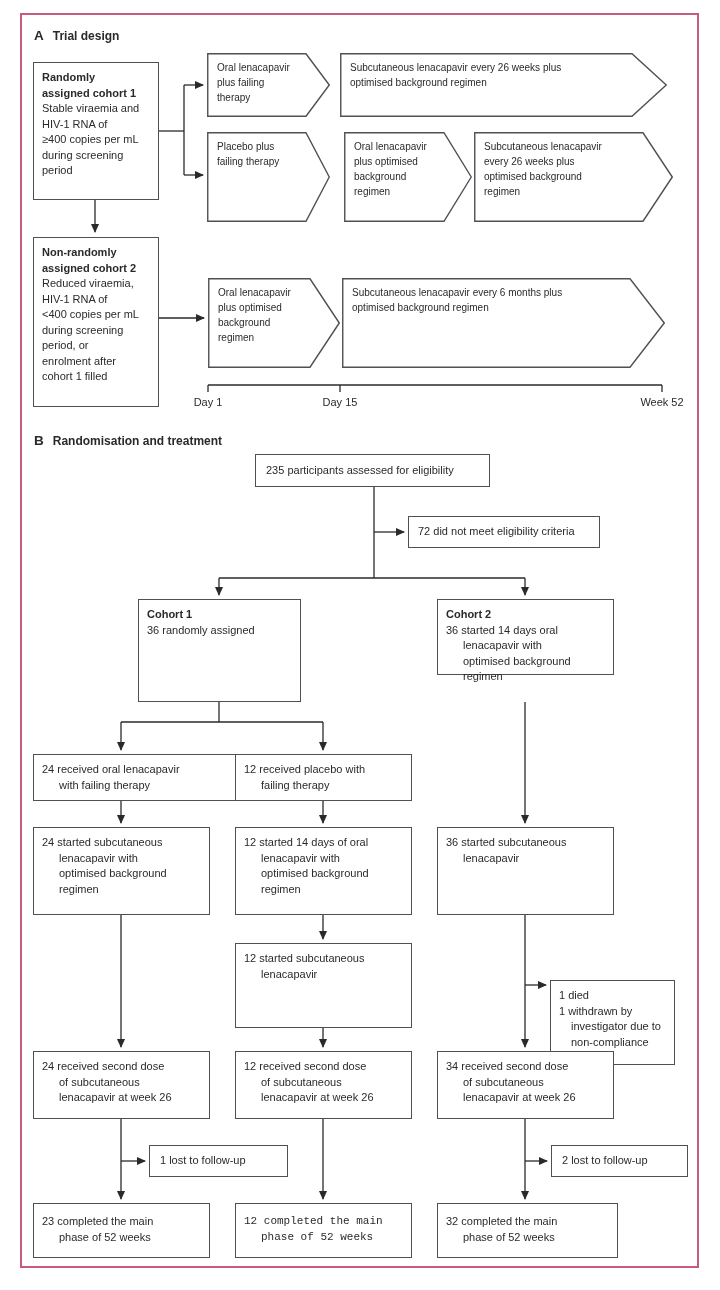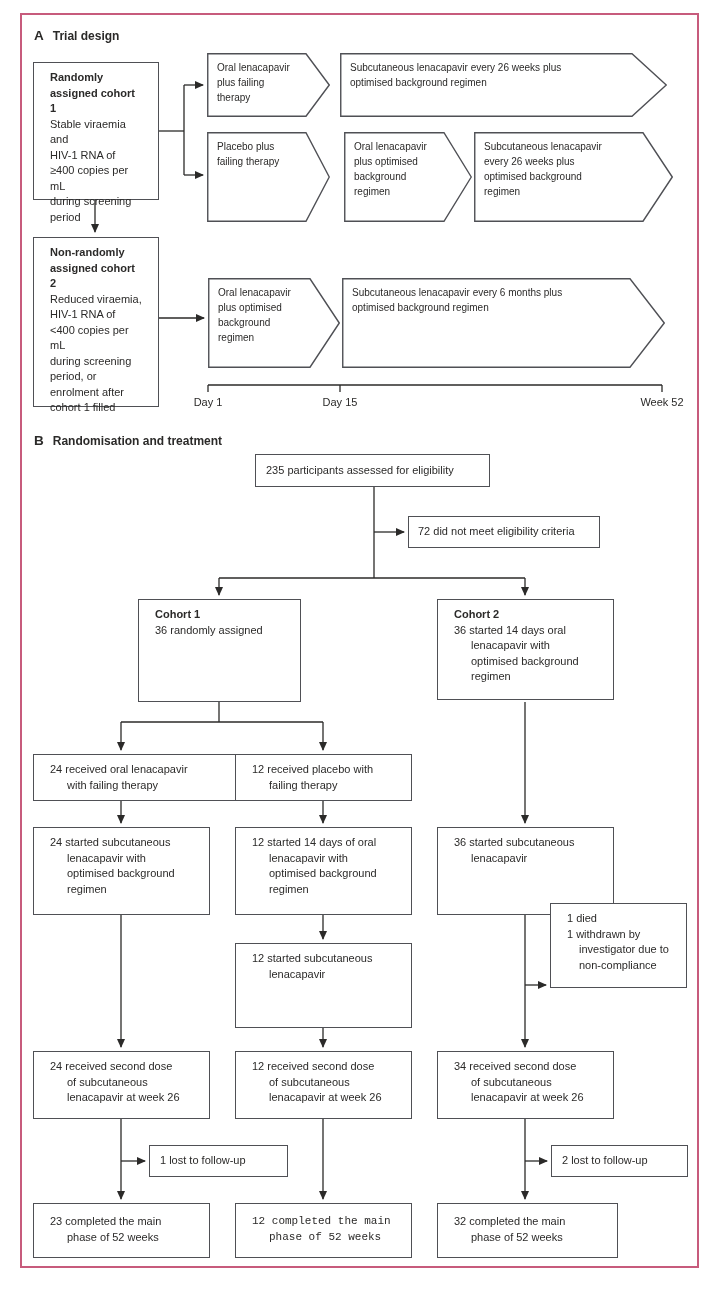"Randomly" .box { padding: 7px 16px -> 7px 8px }
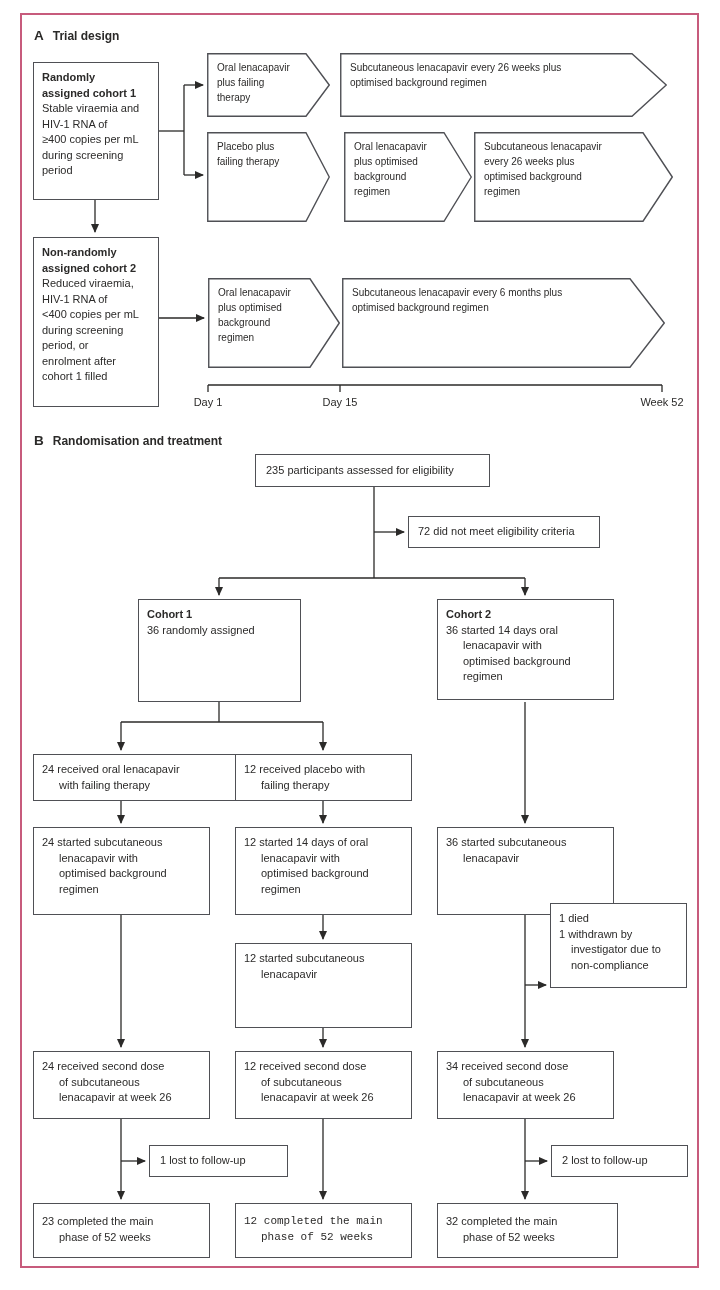"Cohort 2" div.box { height: 101px -> 76px }
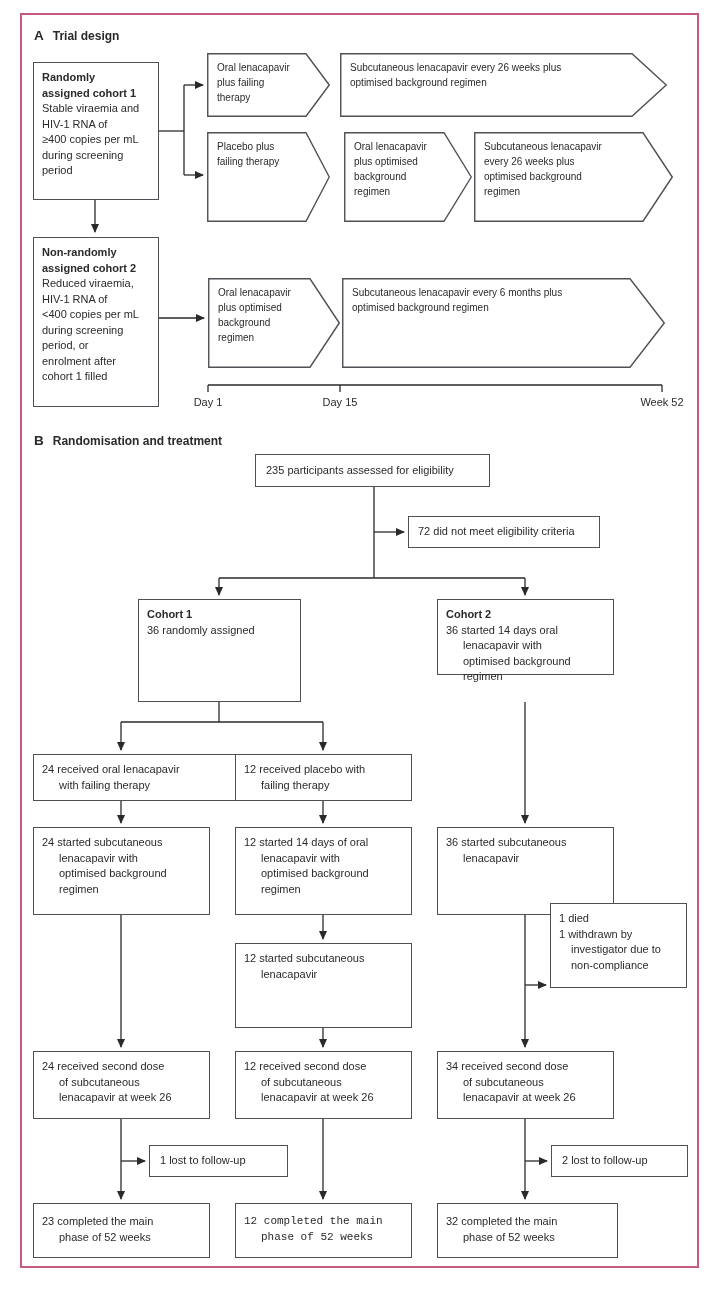"1 died" div.box { top: 903px -> 980px; width: 137px -> 125px }
